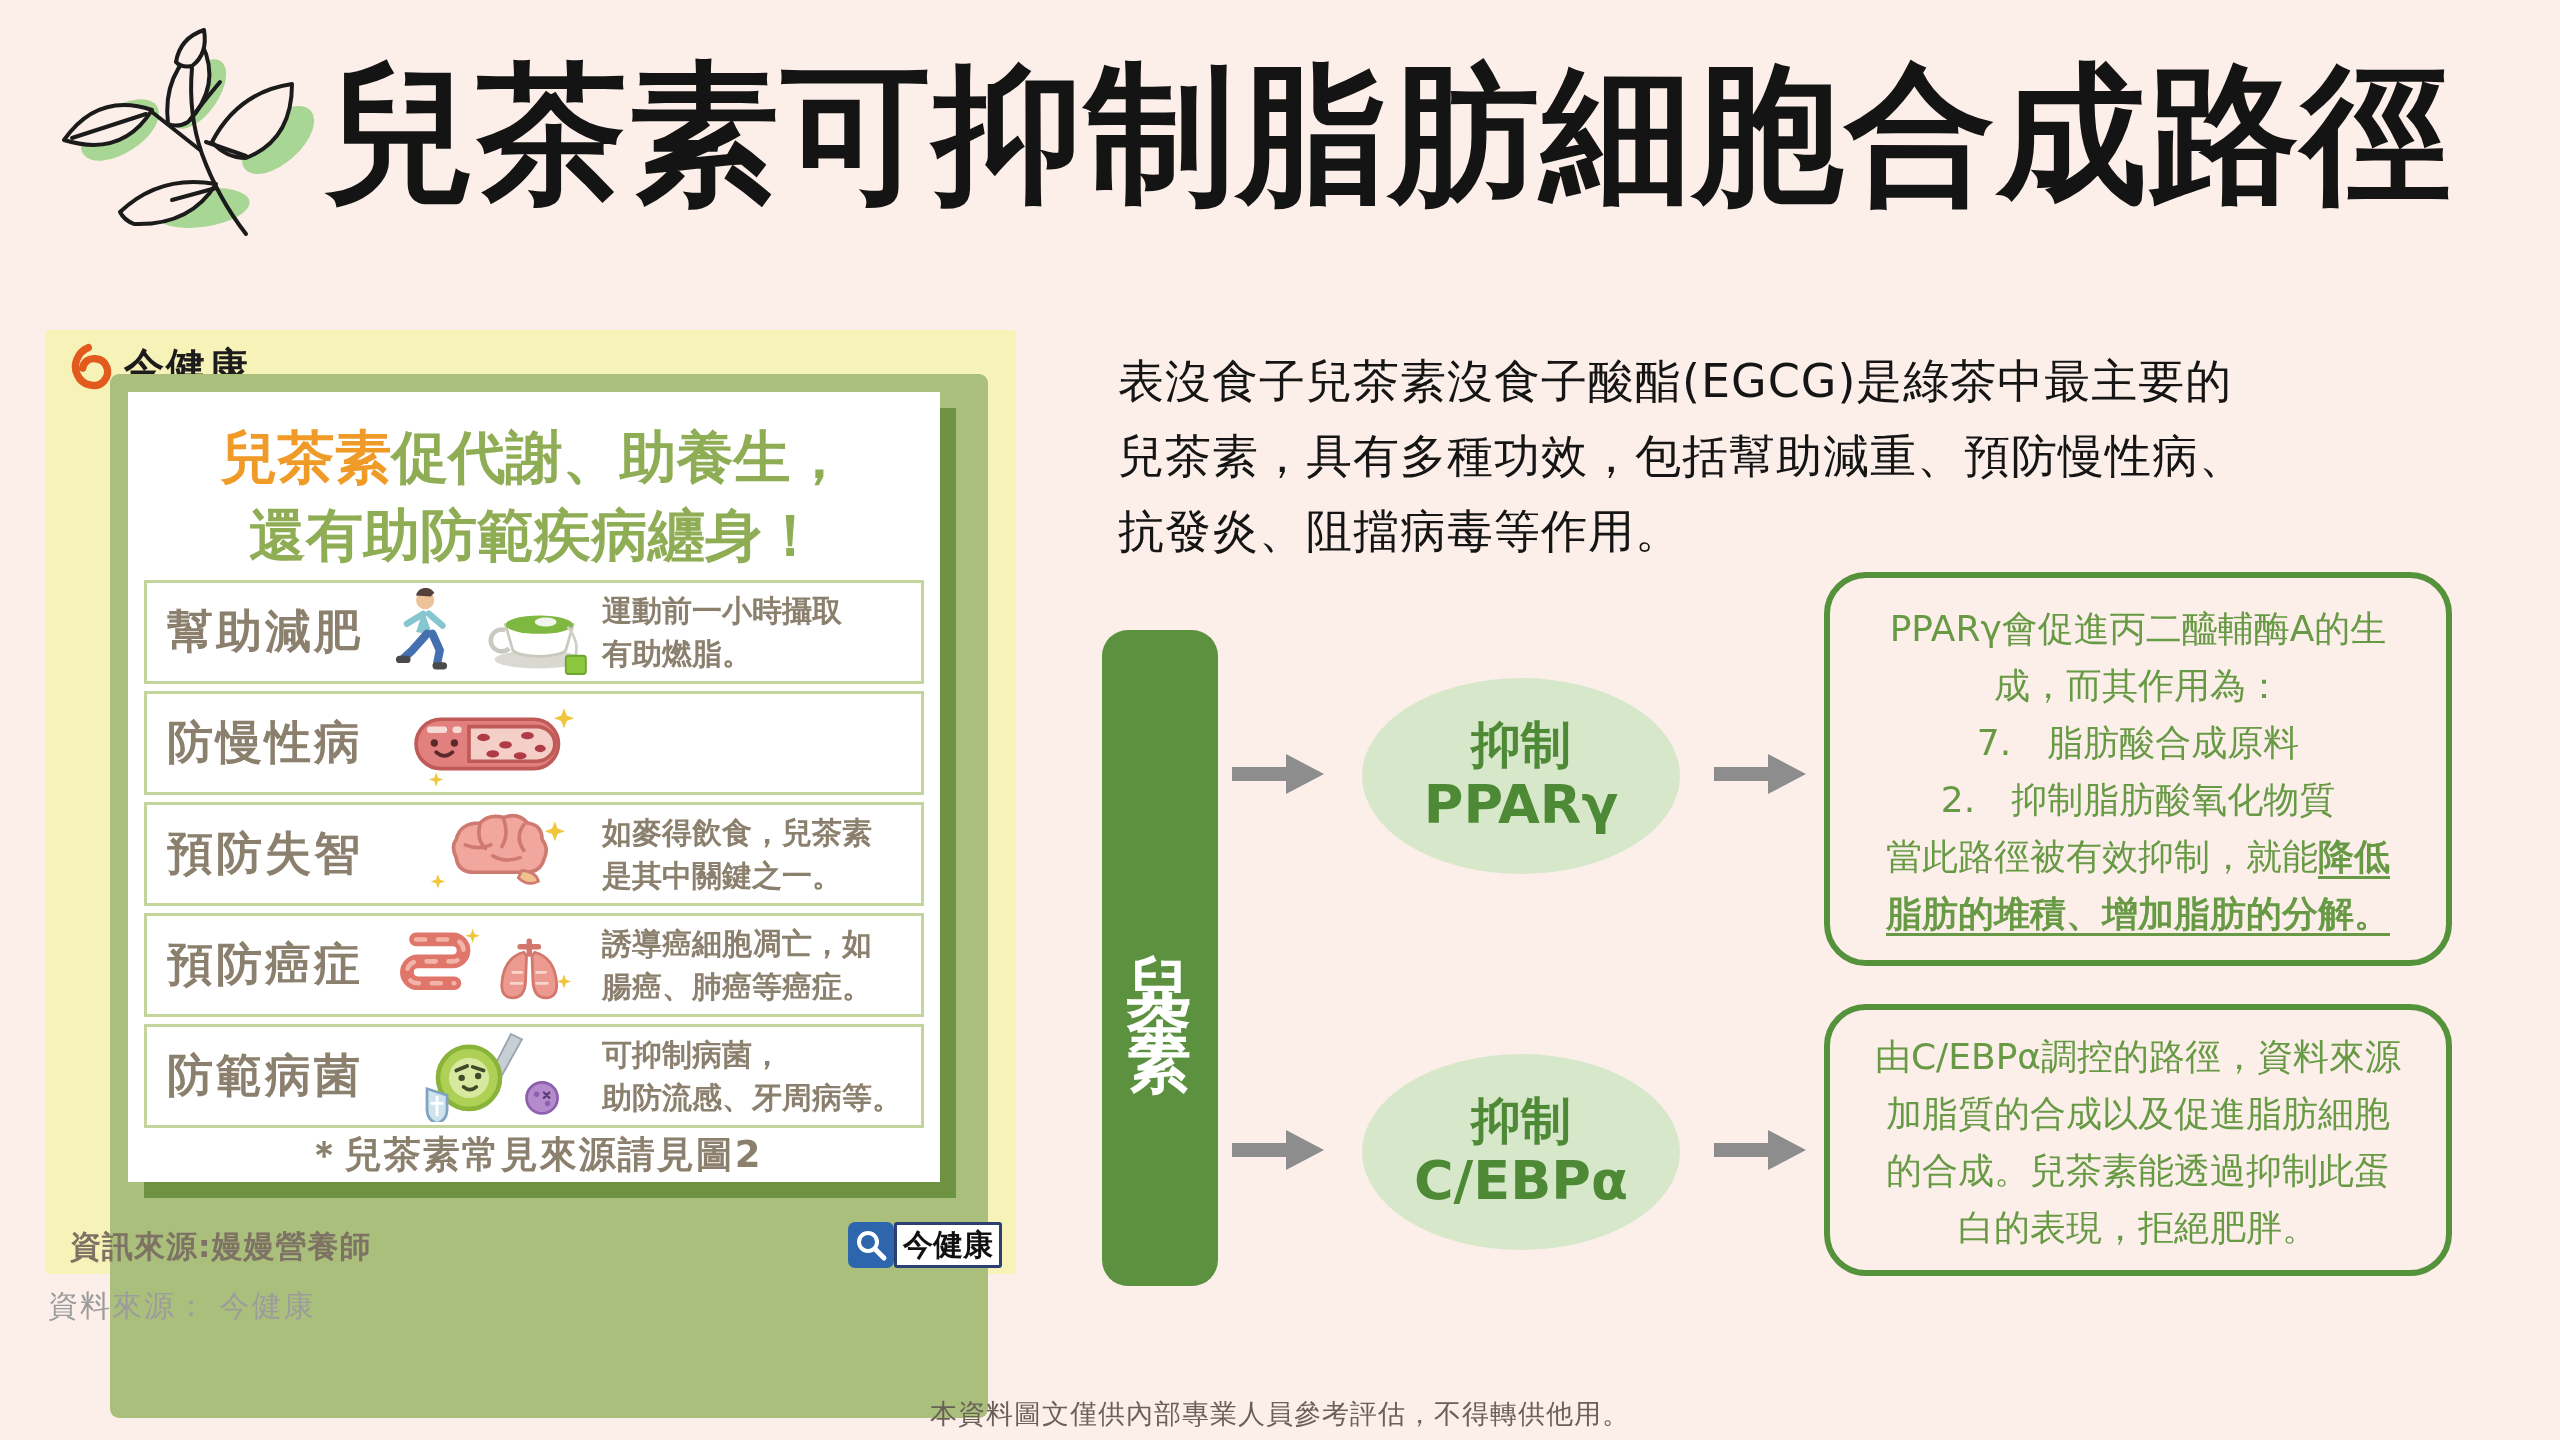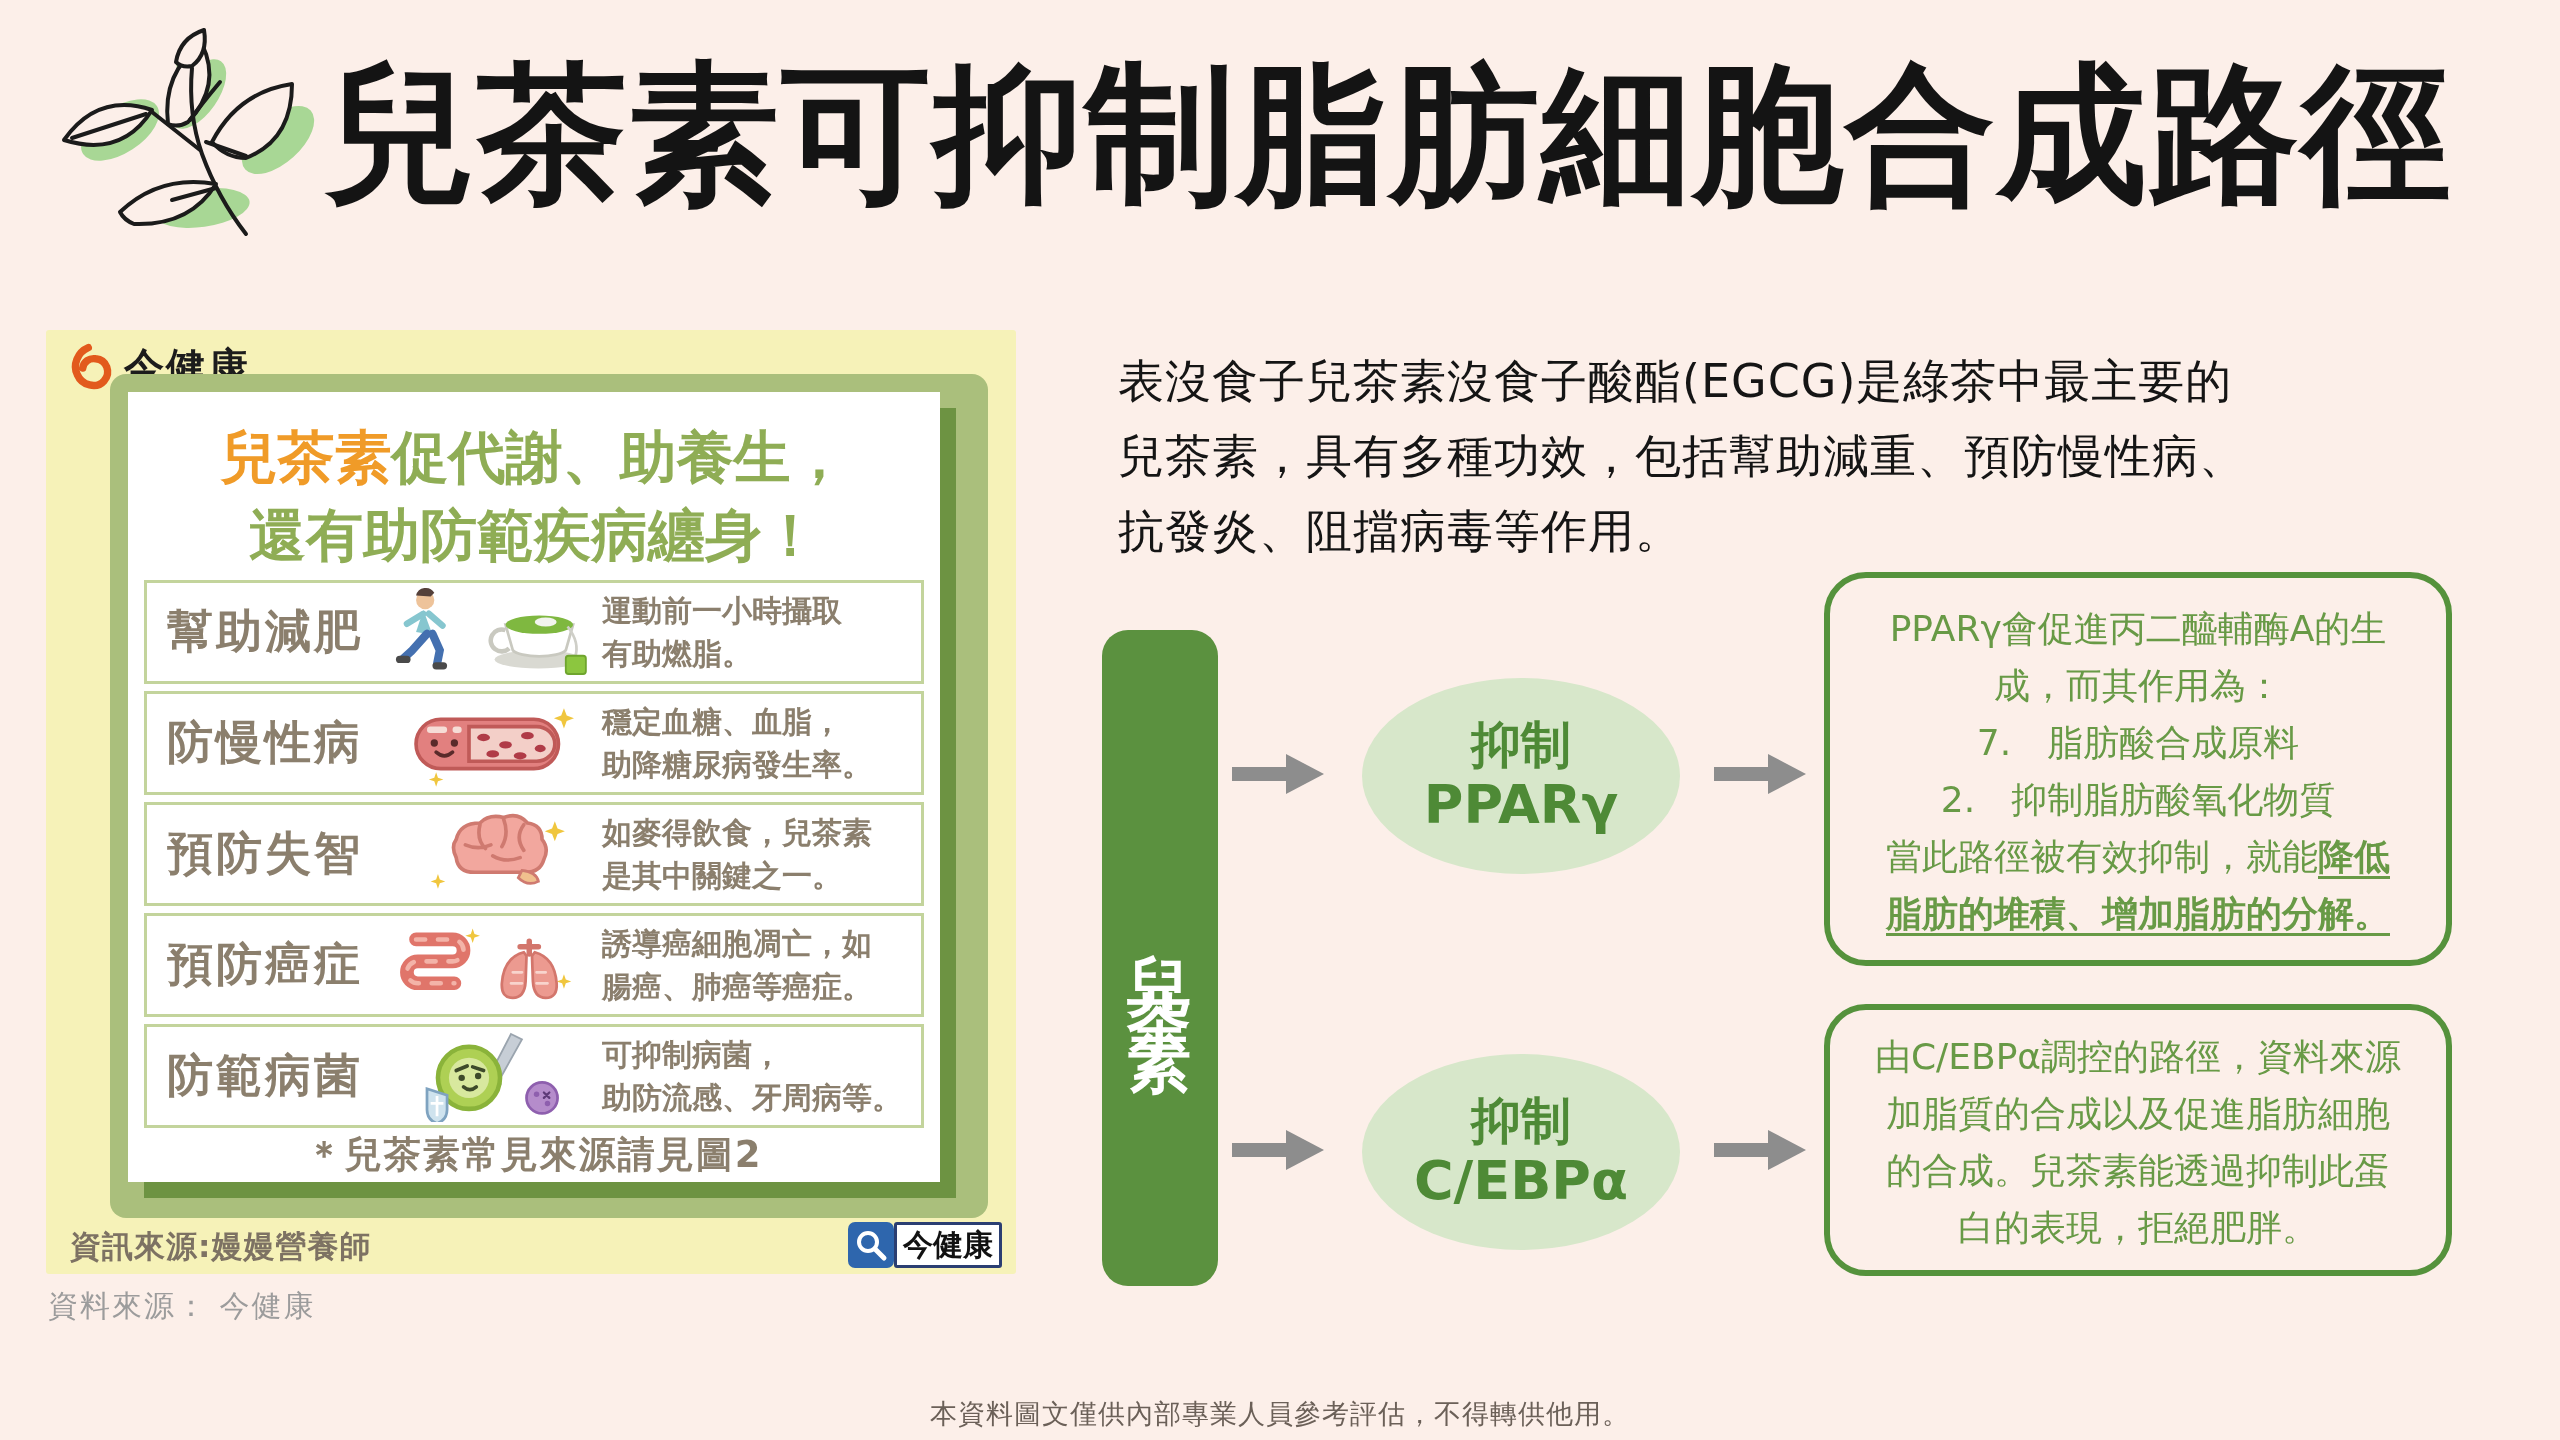"兒茶素促代謝、助養生，" .frame { border-radius: 16px -> 9px; height: 844px -> 1044px }
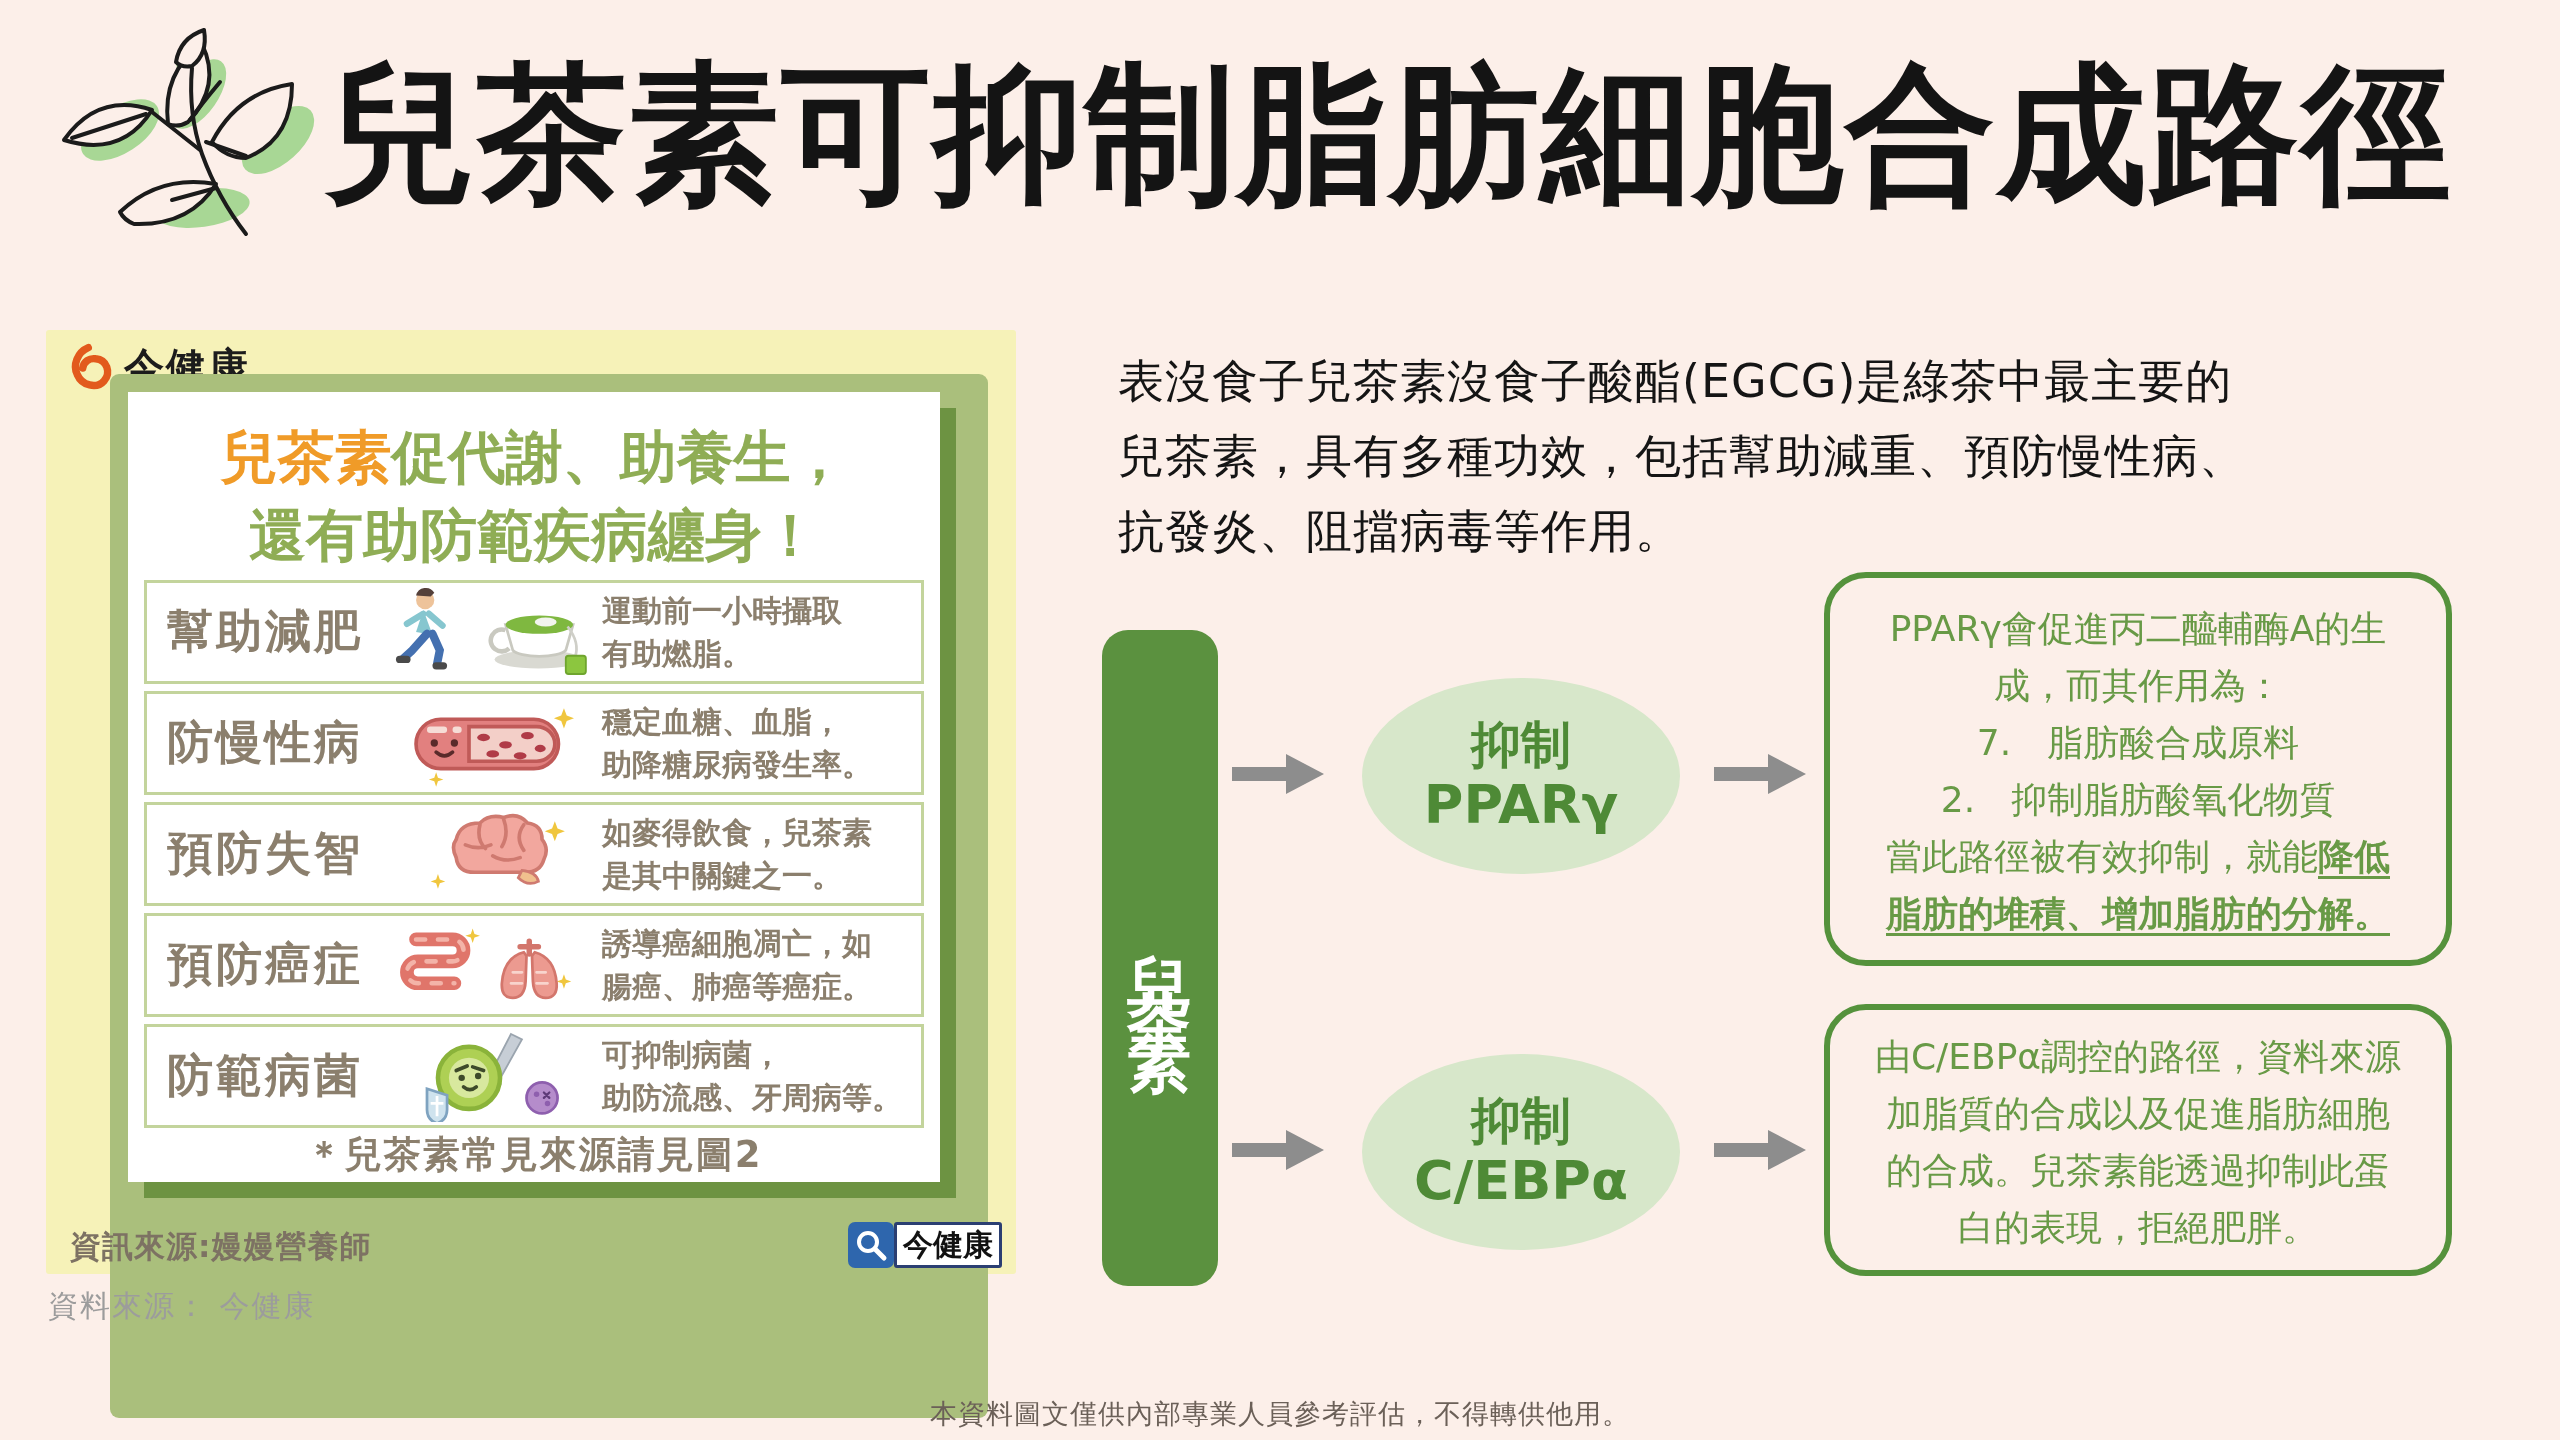"穩定血糖、血脂，" div.row-desc { html: <div> <div>穩定血糖、血脂，</div> <div>助降糖尿病發生率。</div> </div> -> none }
